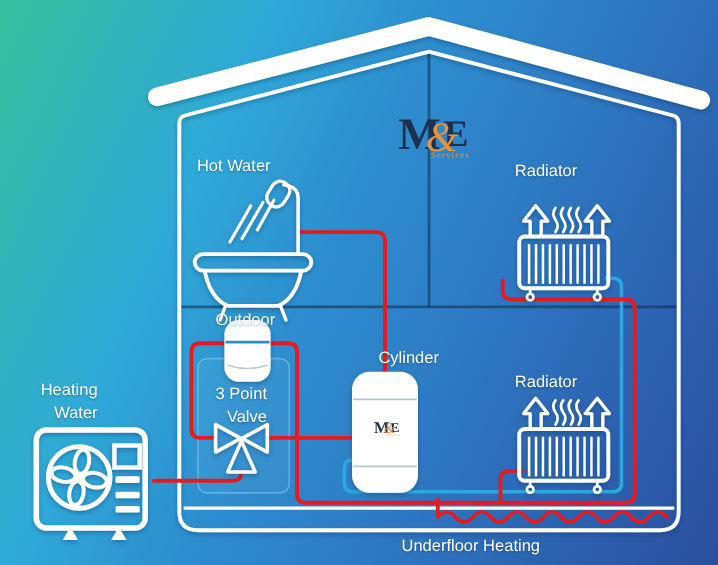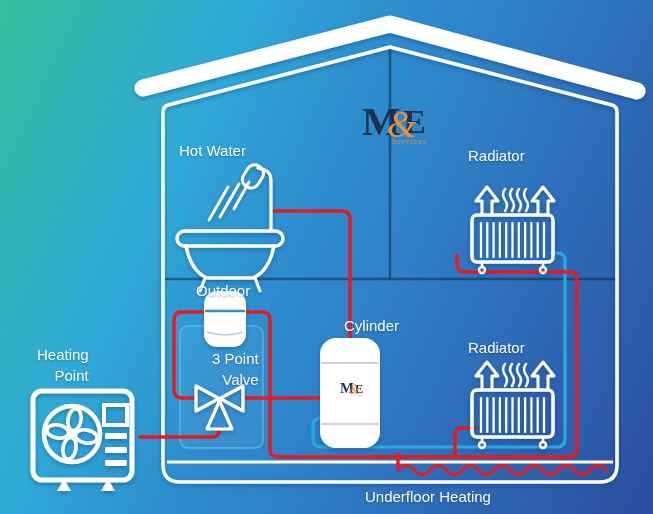"3 Point" div.lbl { left: 212px -> 196px }
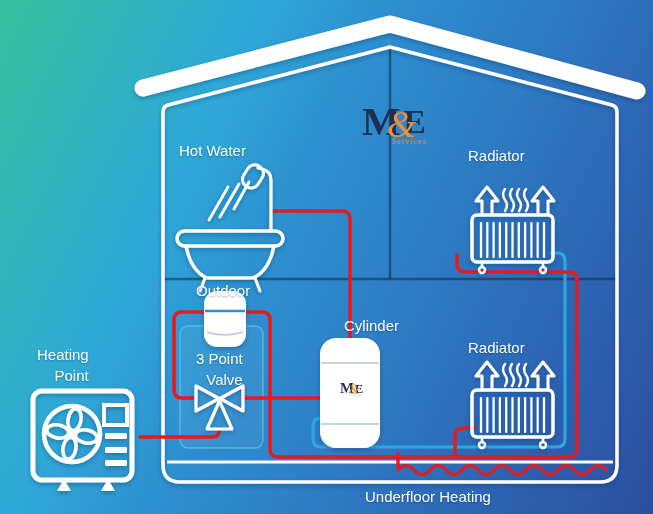"Point" div { text: Point -> Water }
